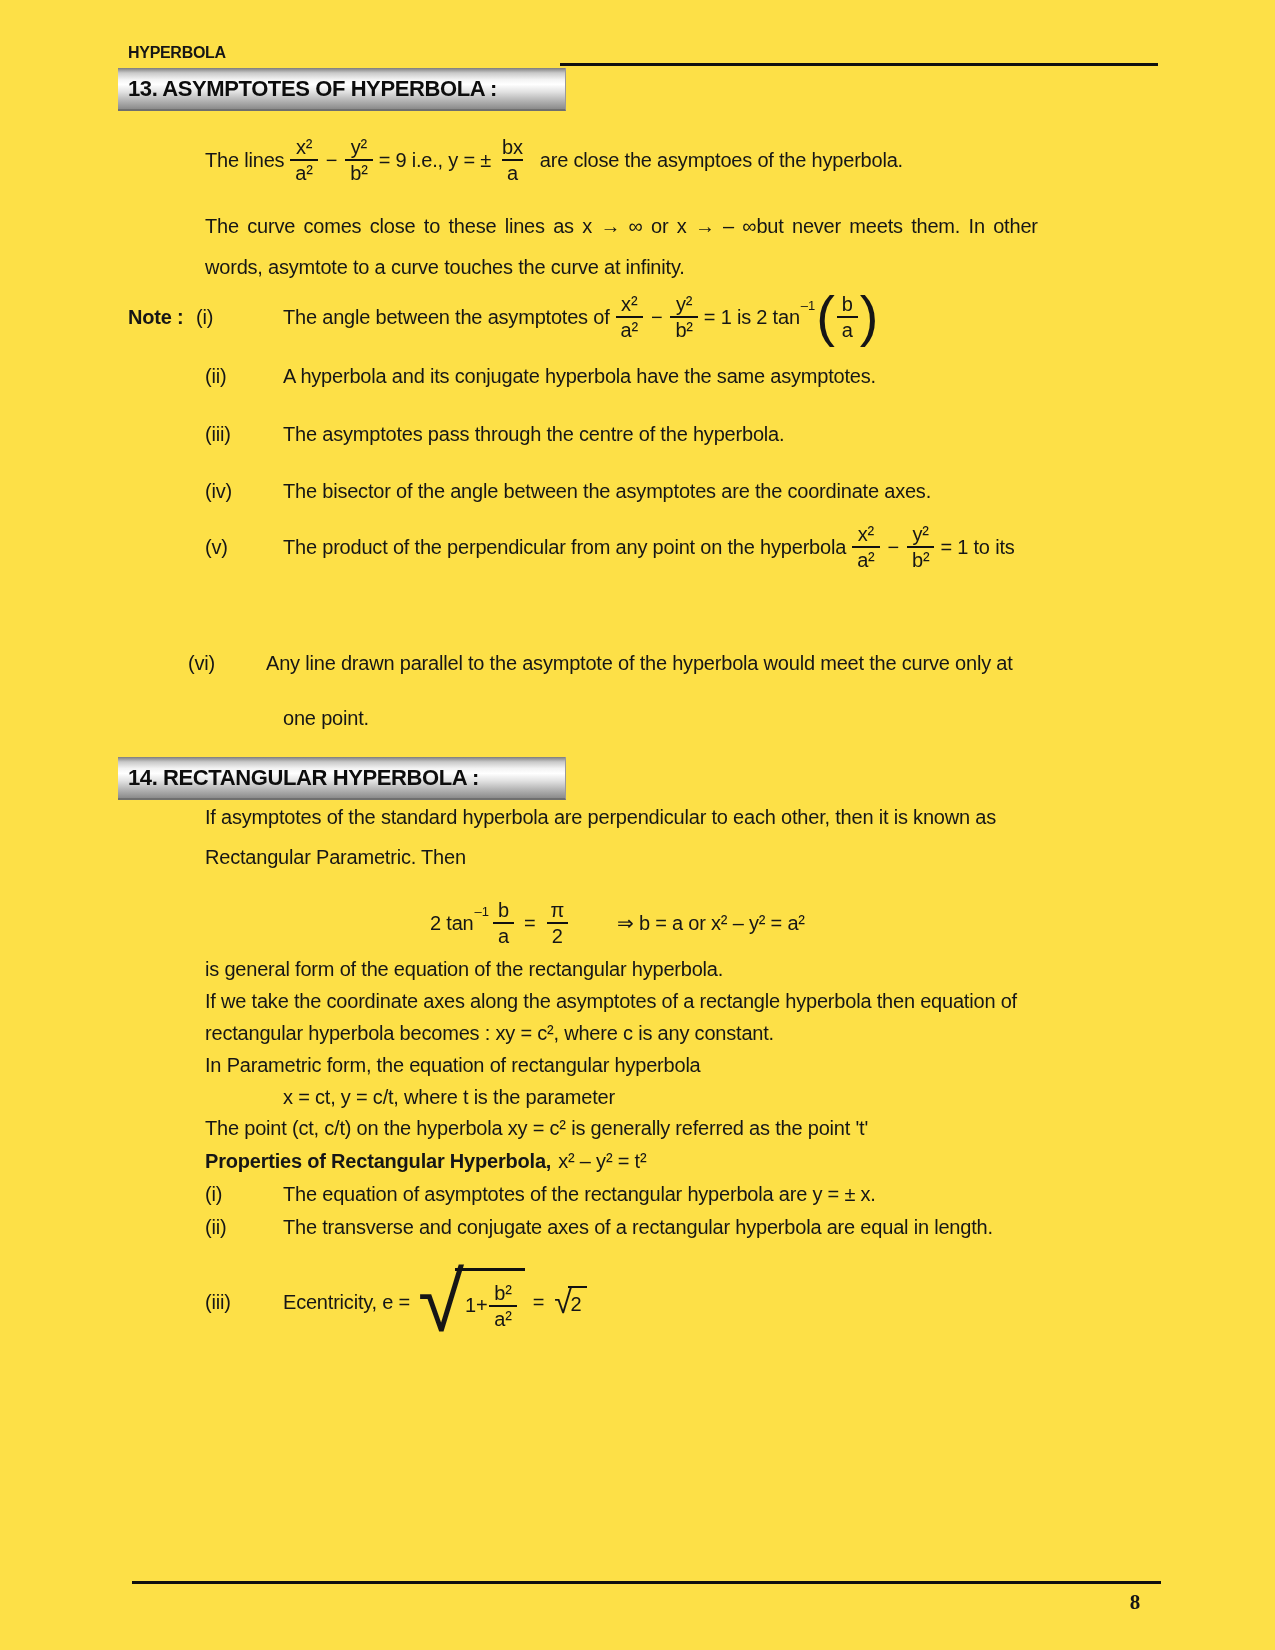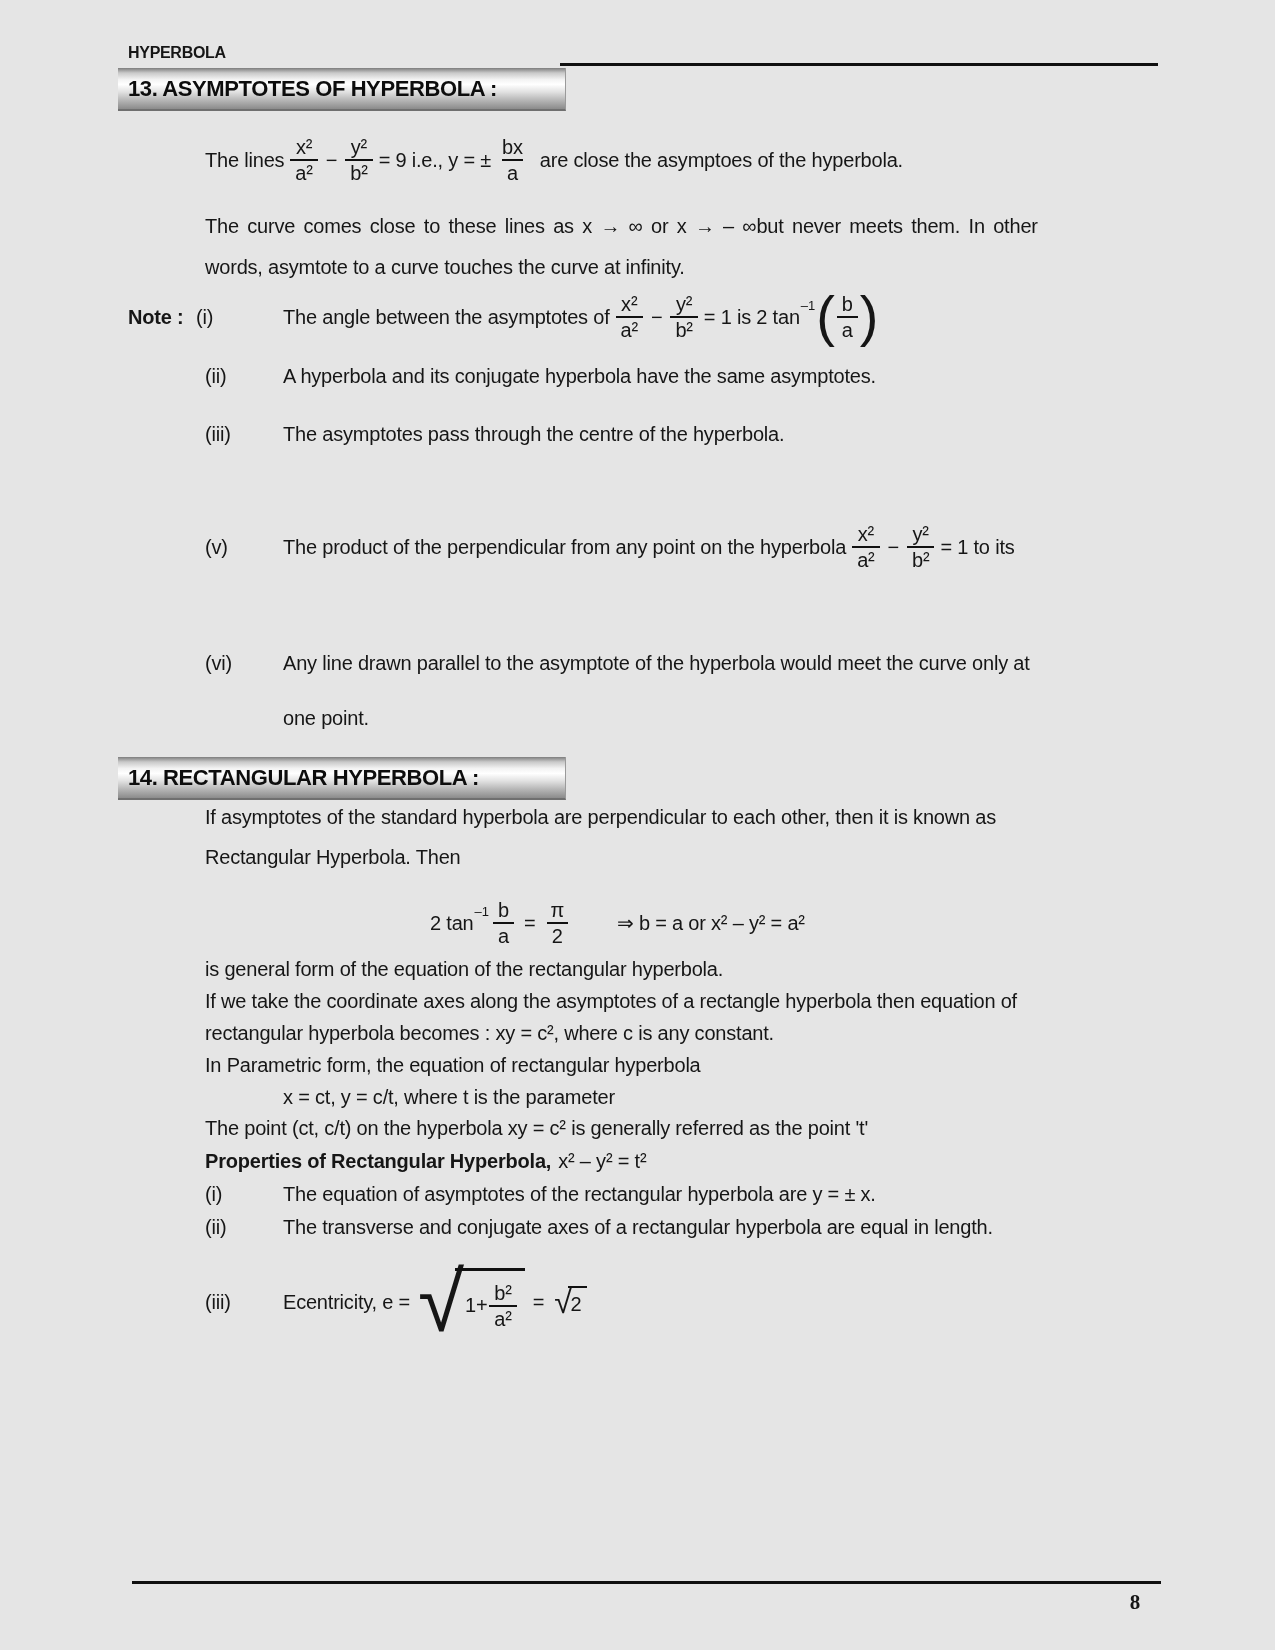"HYPERBOLA" #page { background: #e5e5e5 -> #fde047 }
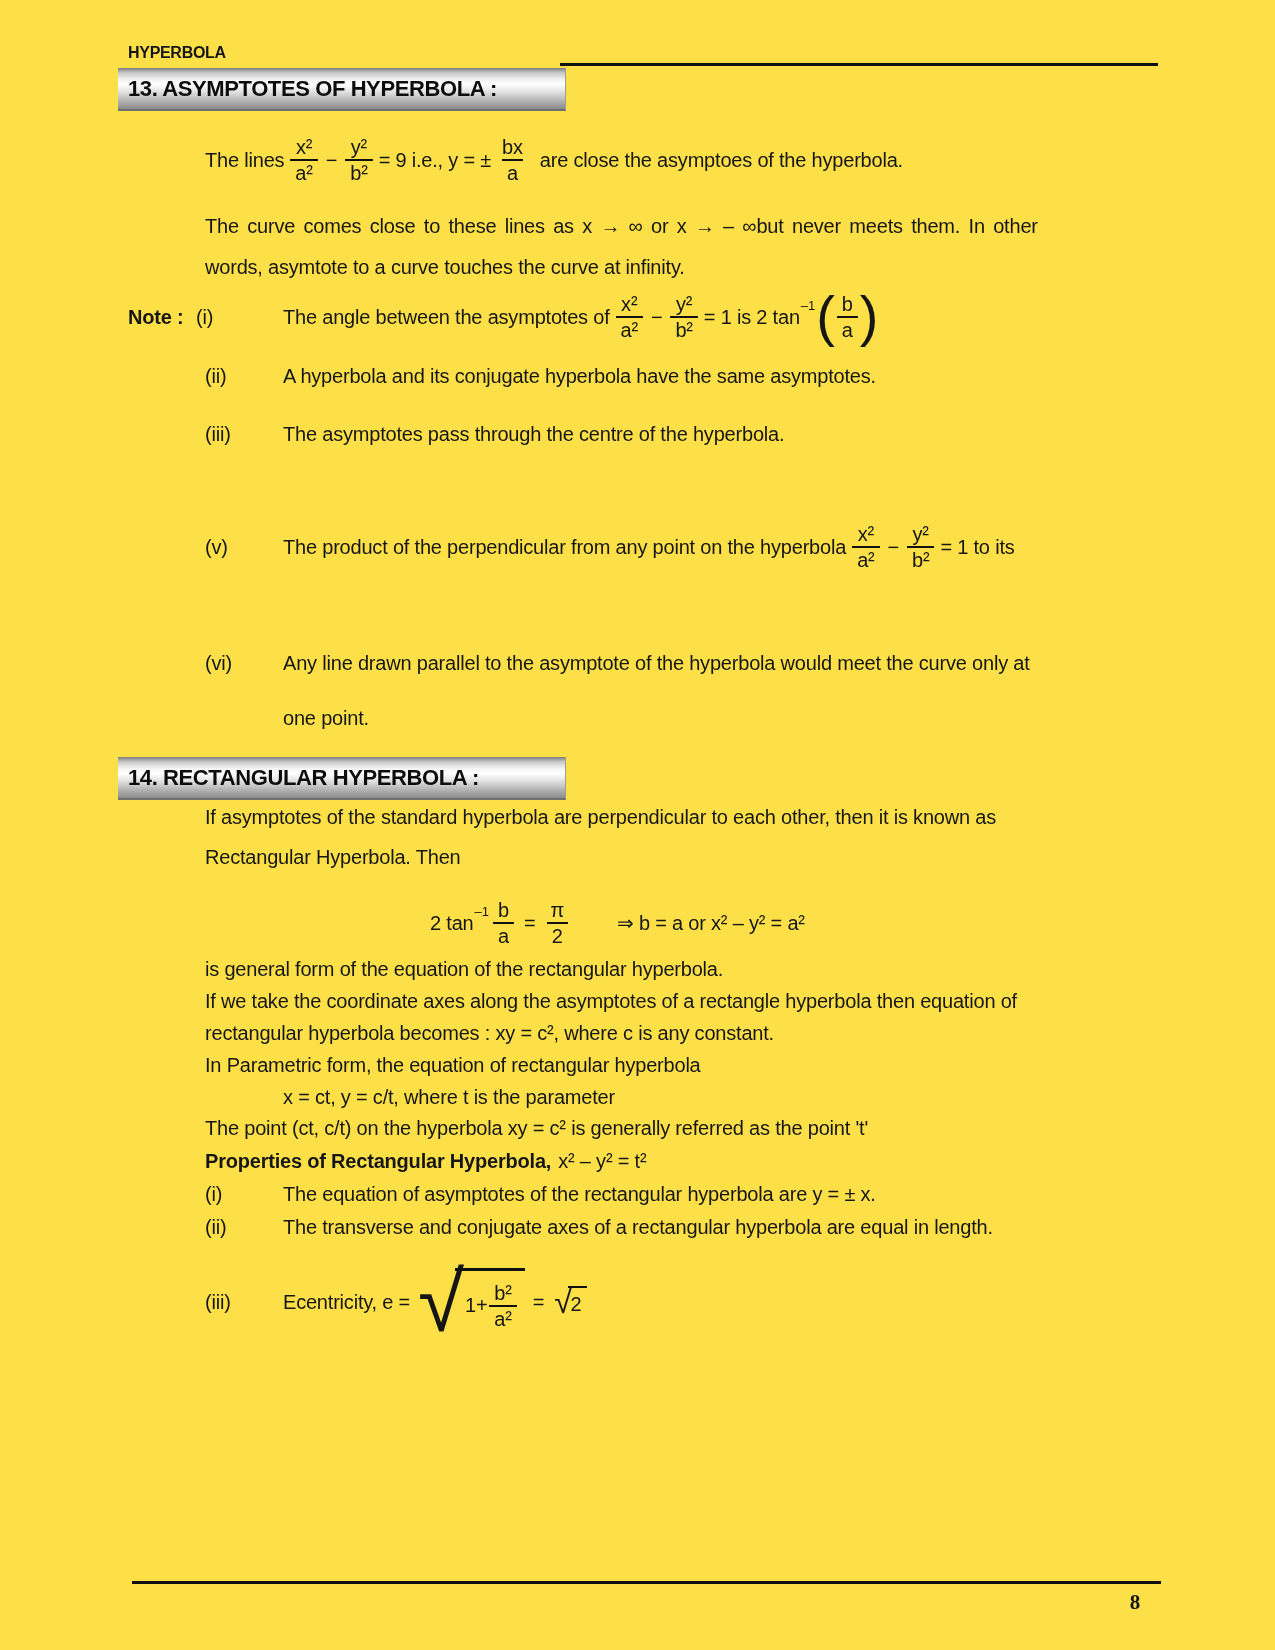"(iv)" div.abs { html: none -> <div> <span>(iv)</span> <span>The bisector of the angle between the asymptotes are the coordinate axes.</span> </div> }
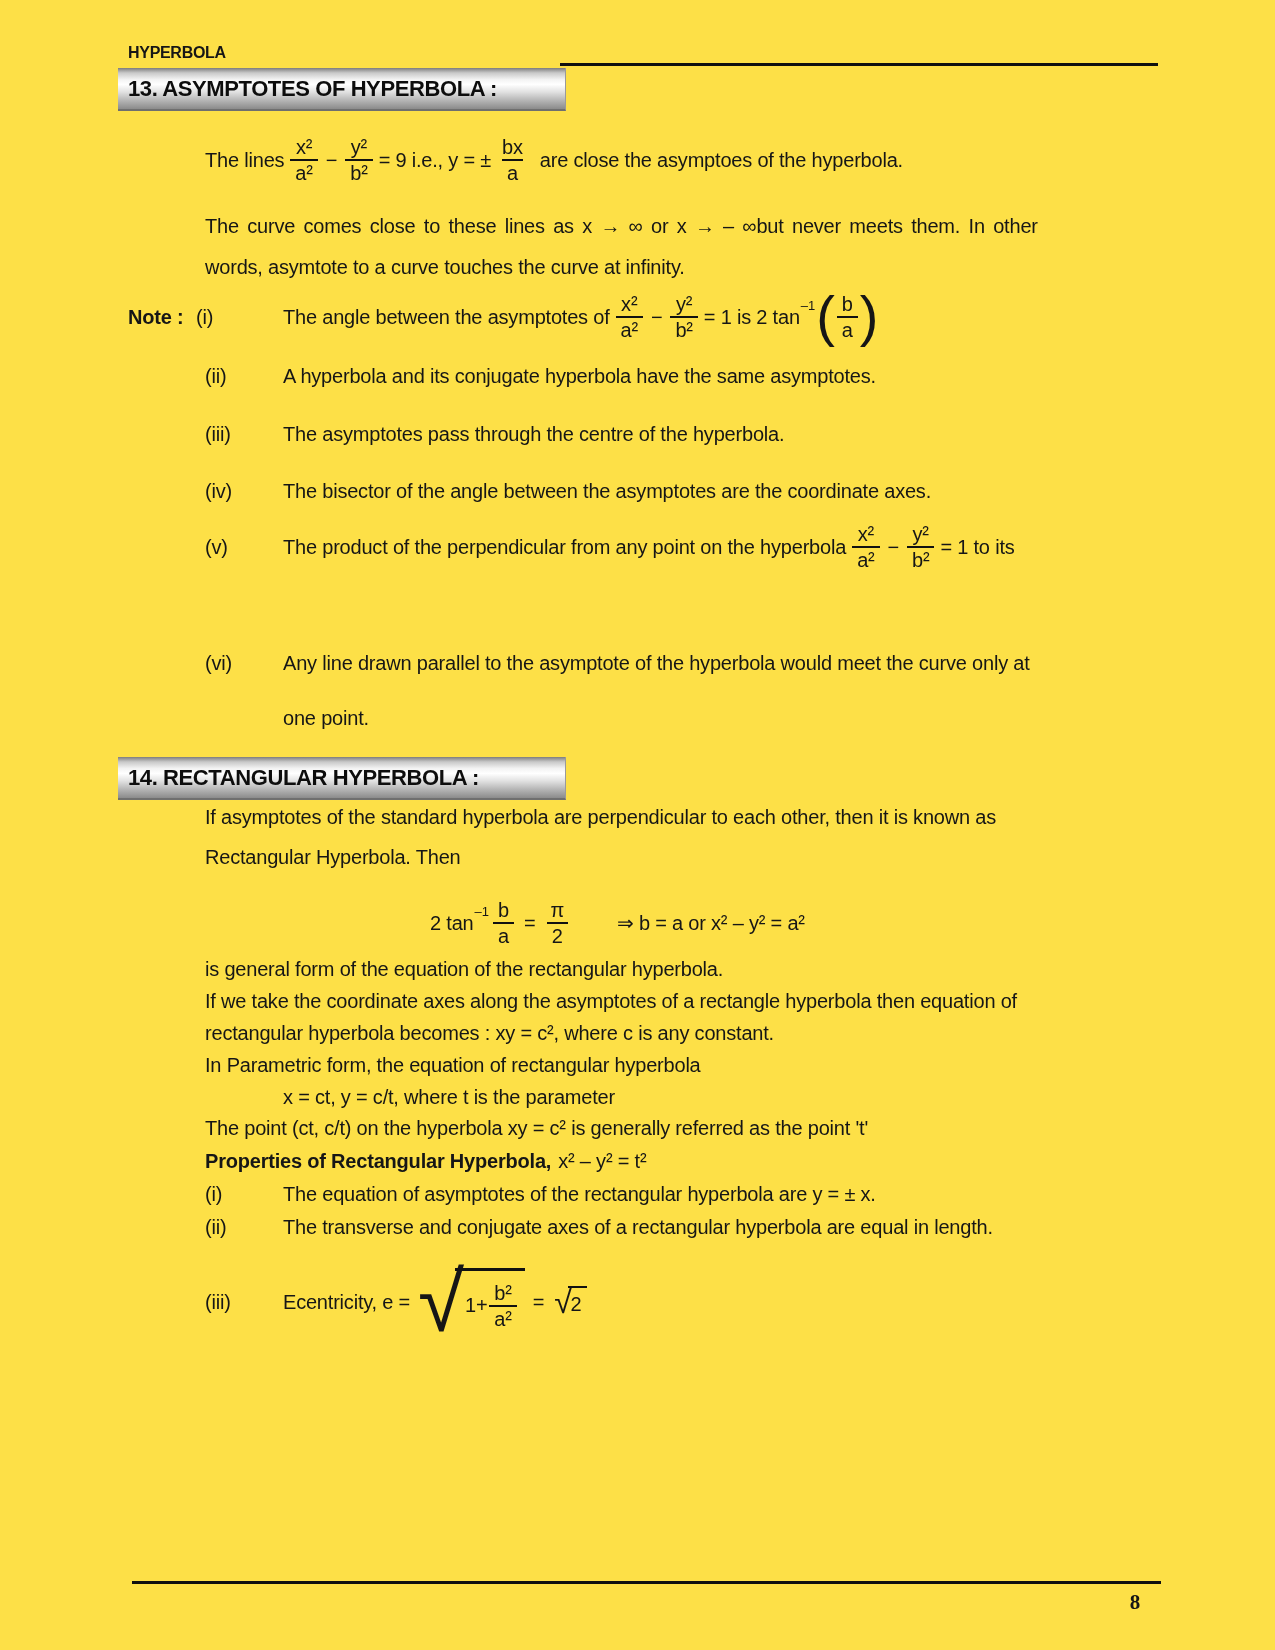"(vi)" div.abs { left: 205px -> 188px }
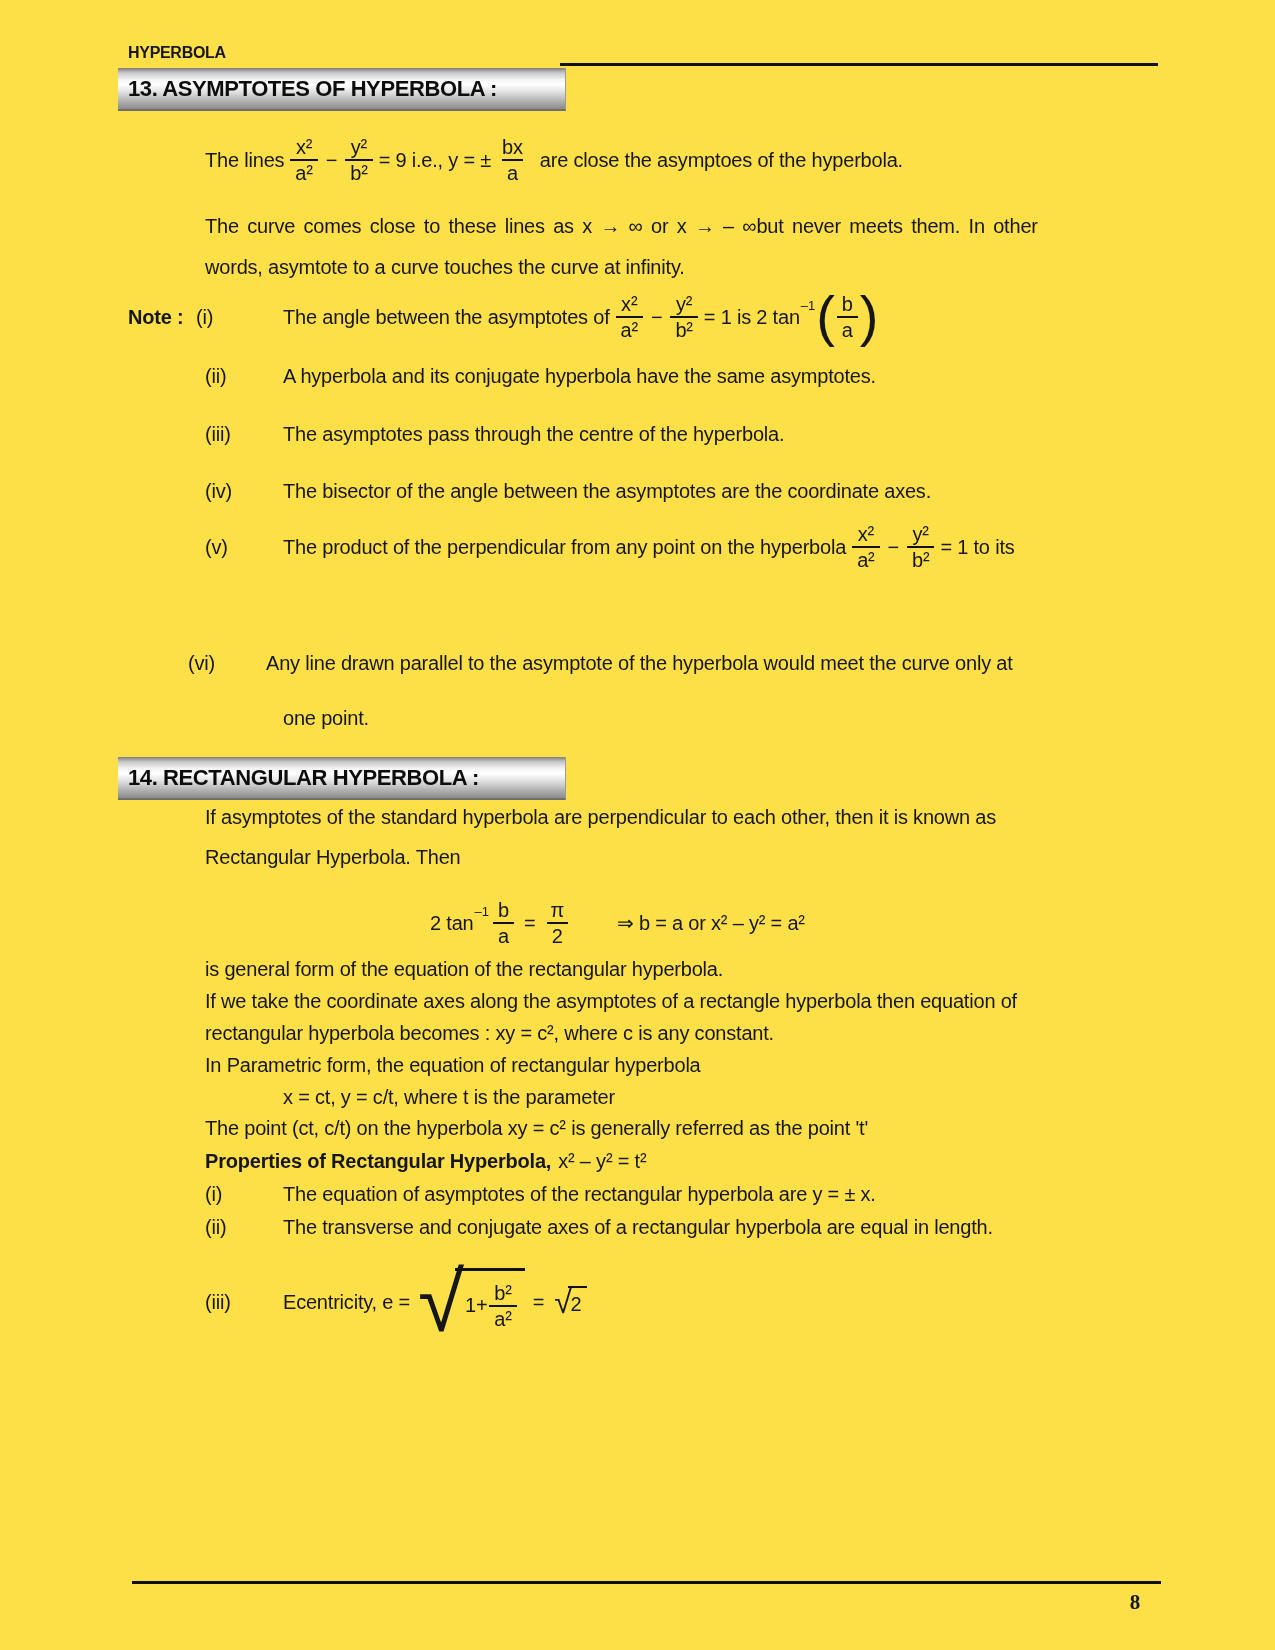"Rectangular Hyperbola. Then" div.abs { text: Hyperbola -> Parametric }
